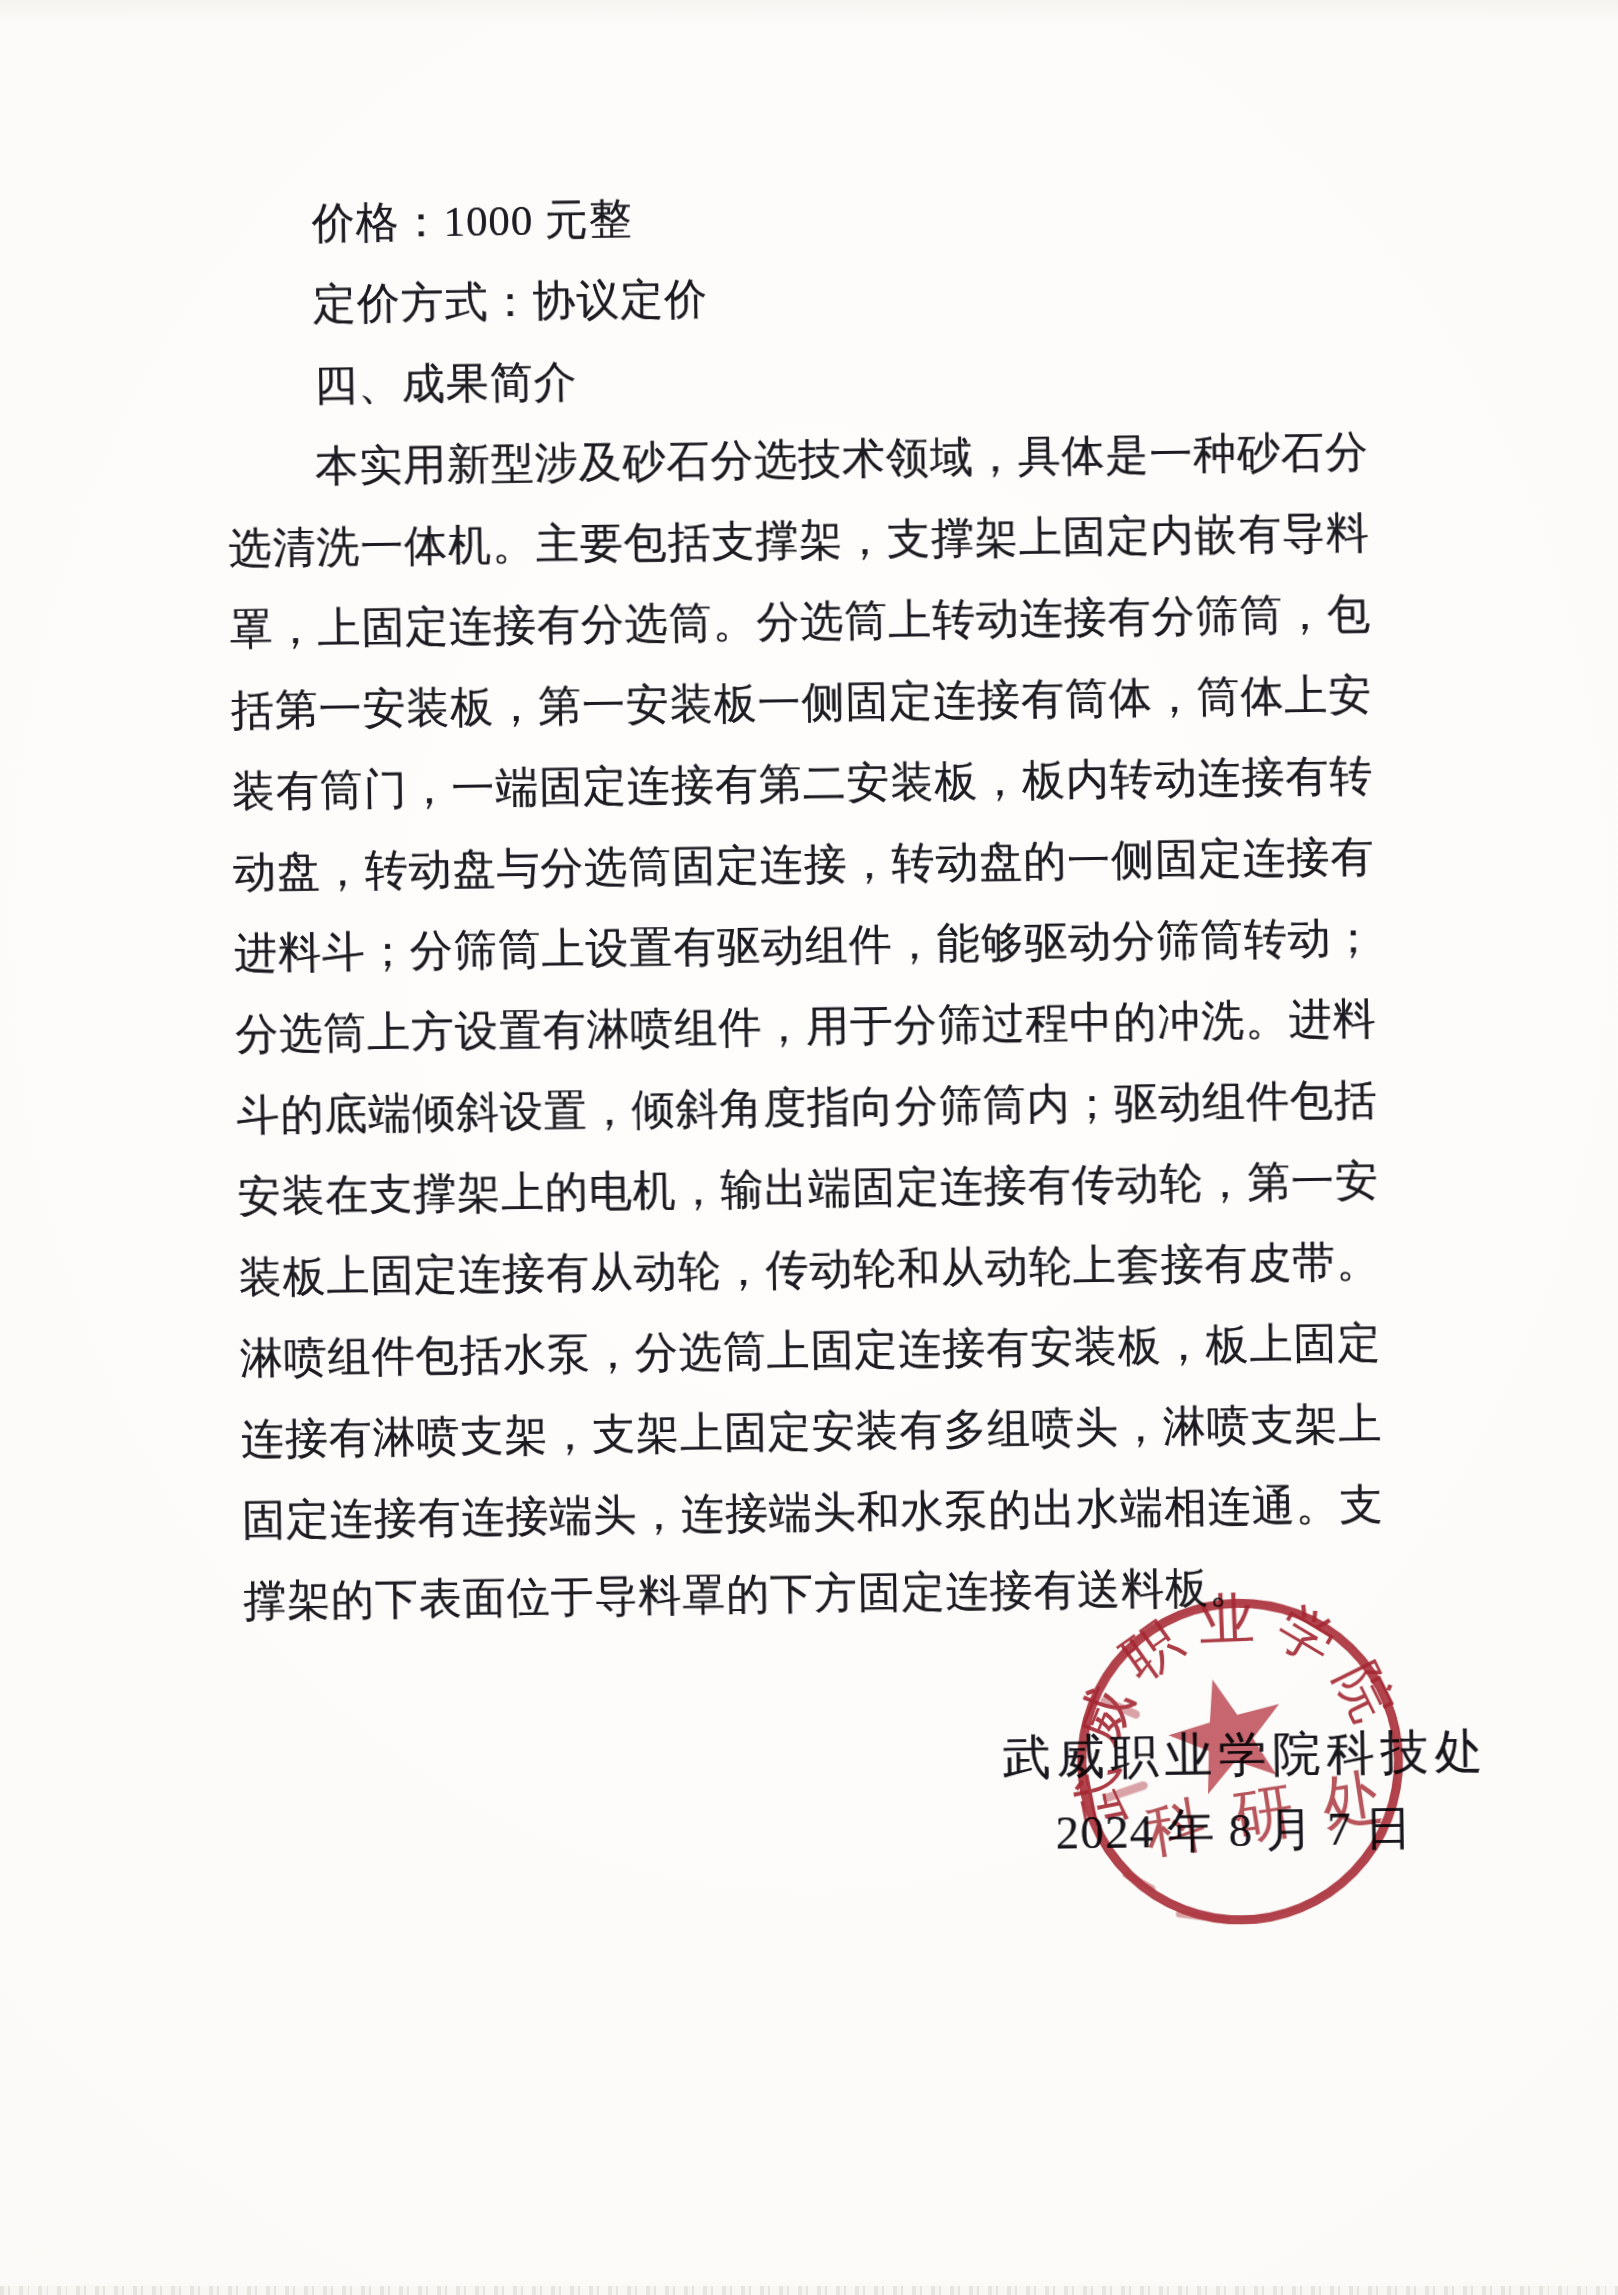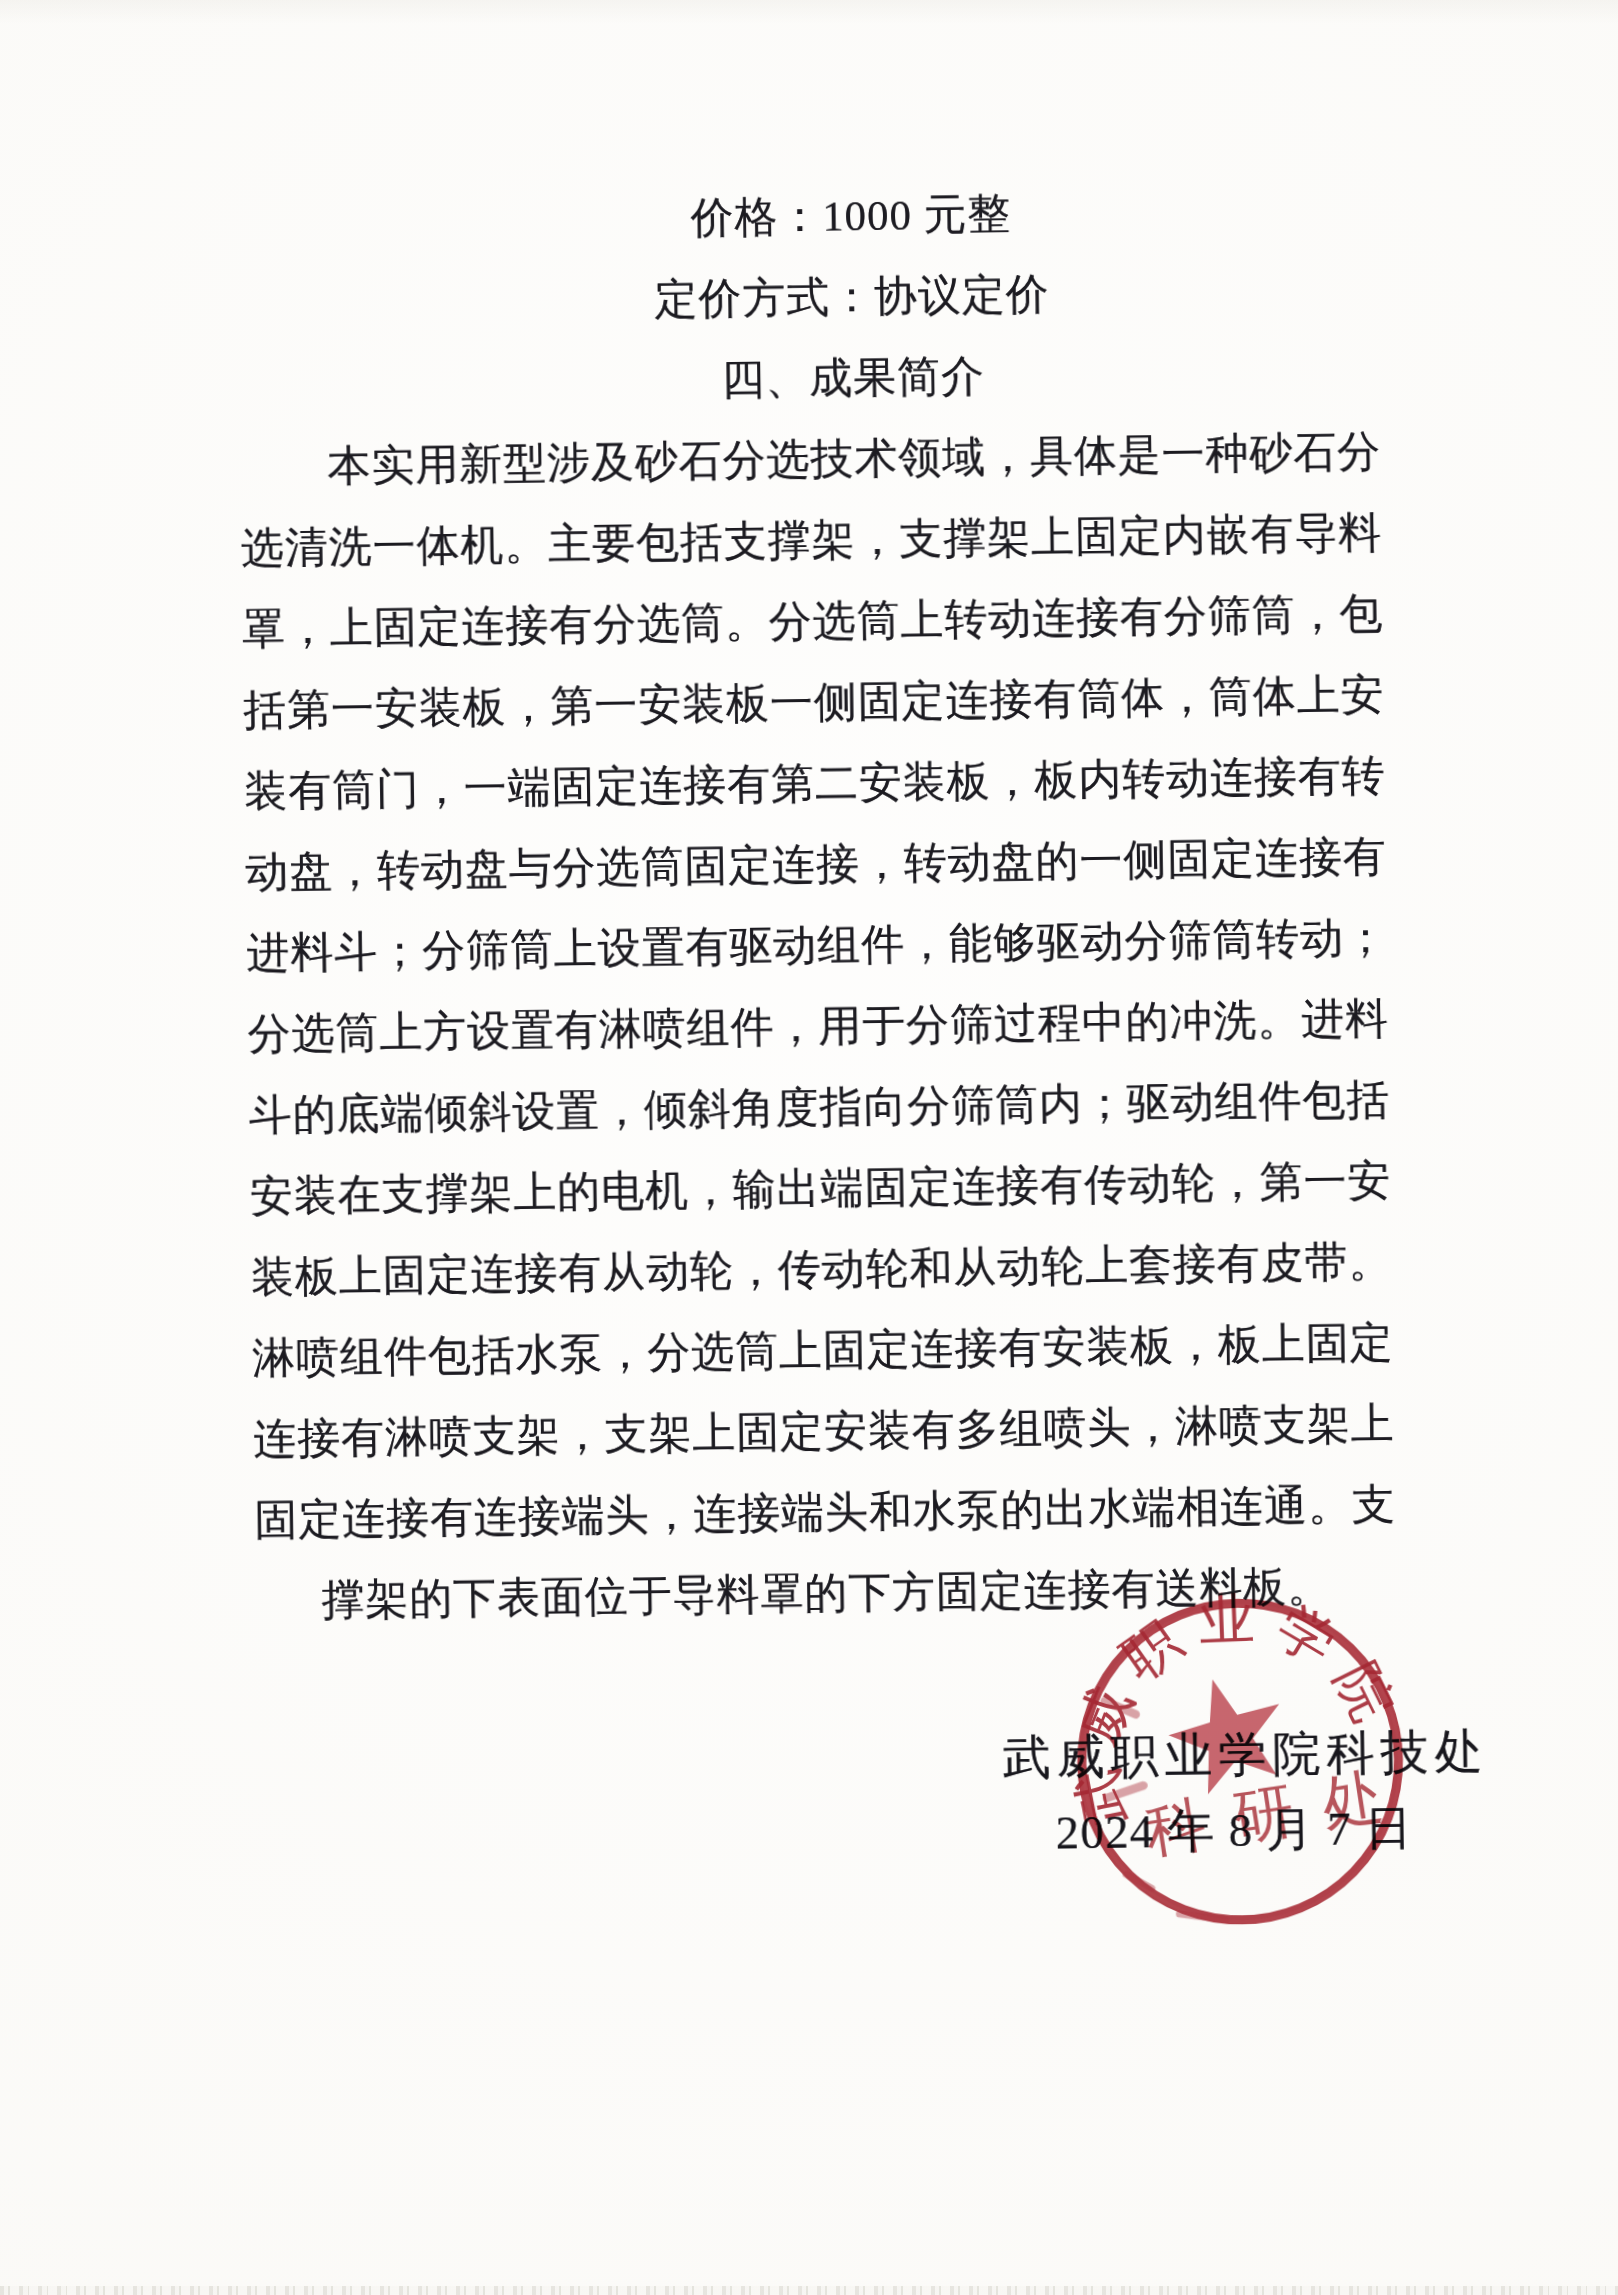"价格：1000 元整" .page { text-align: center -> none }
